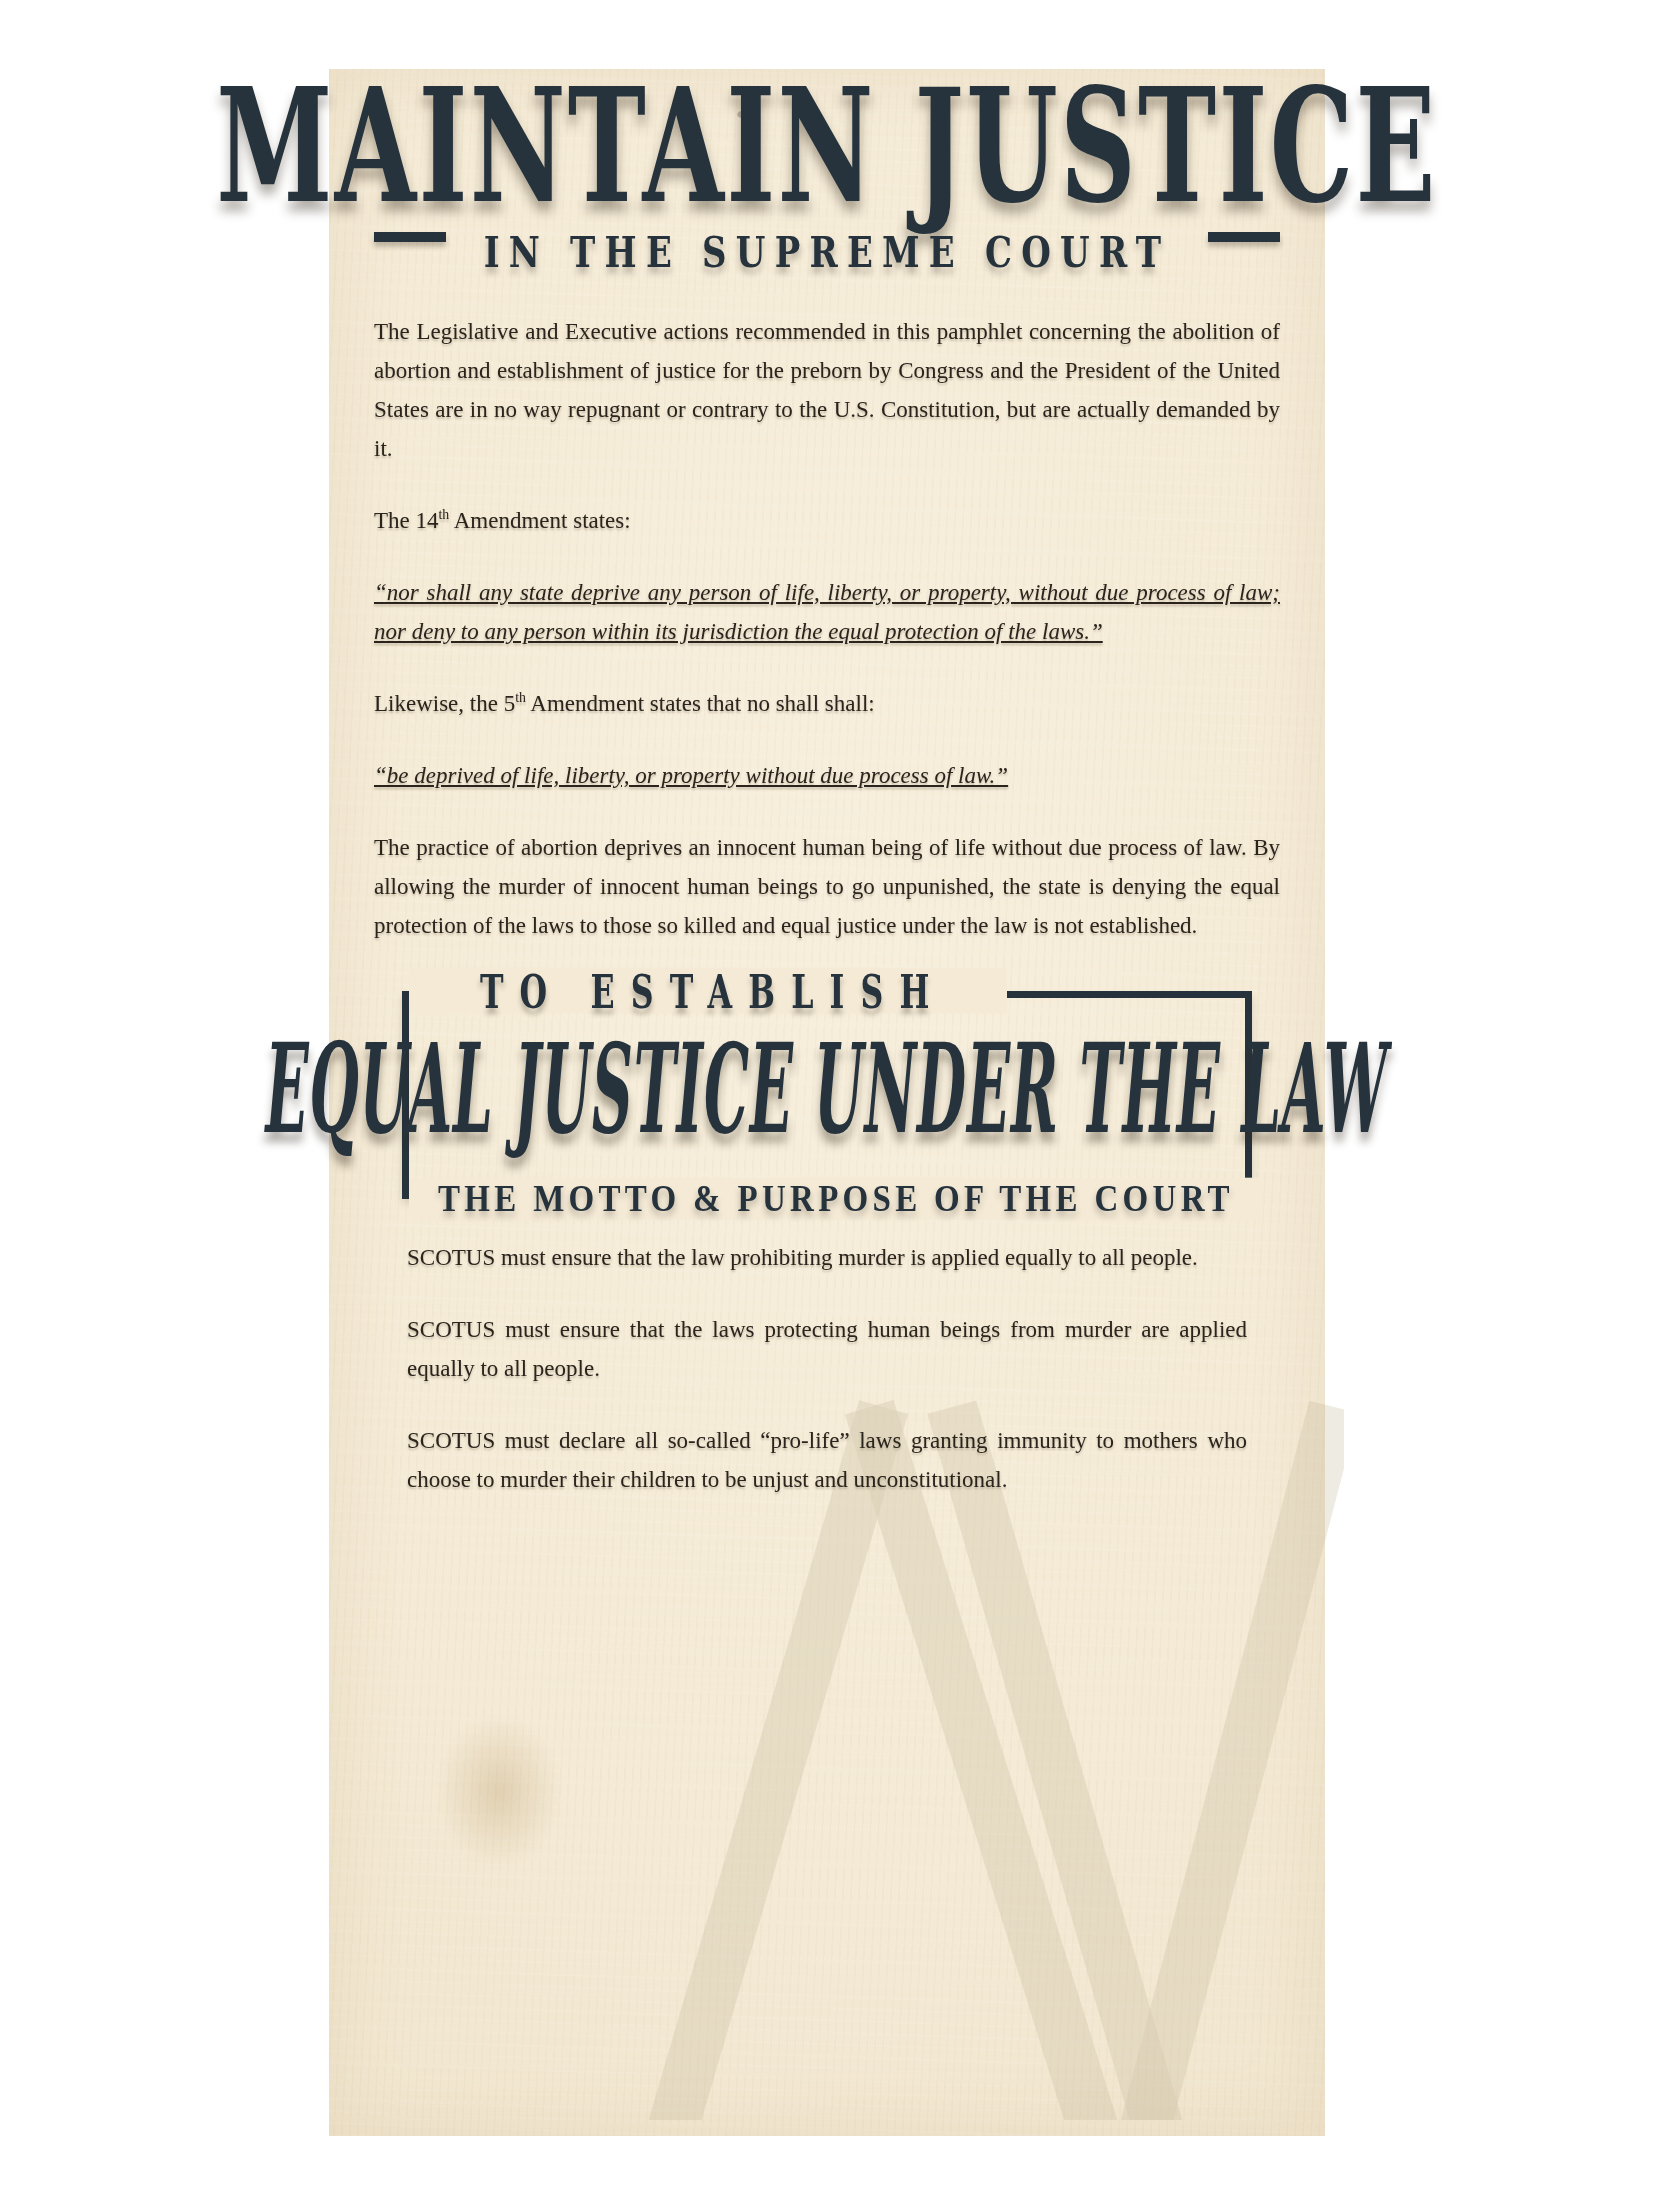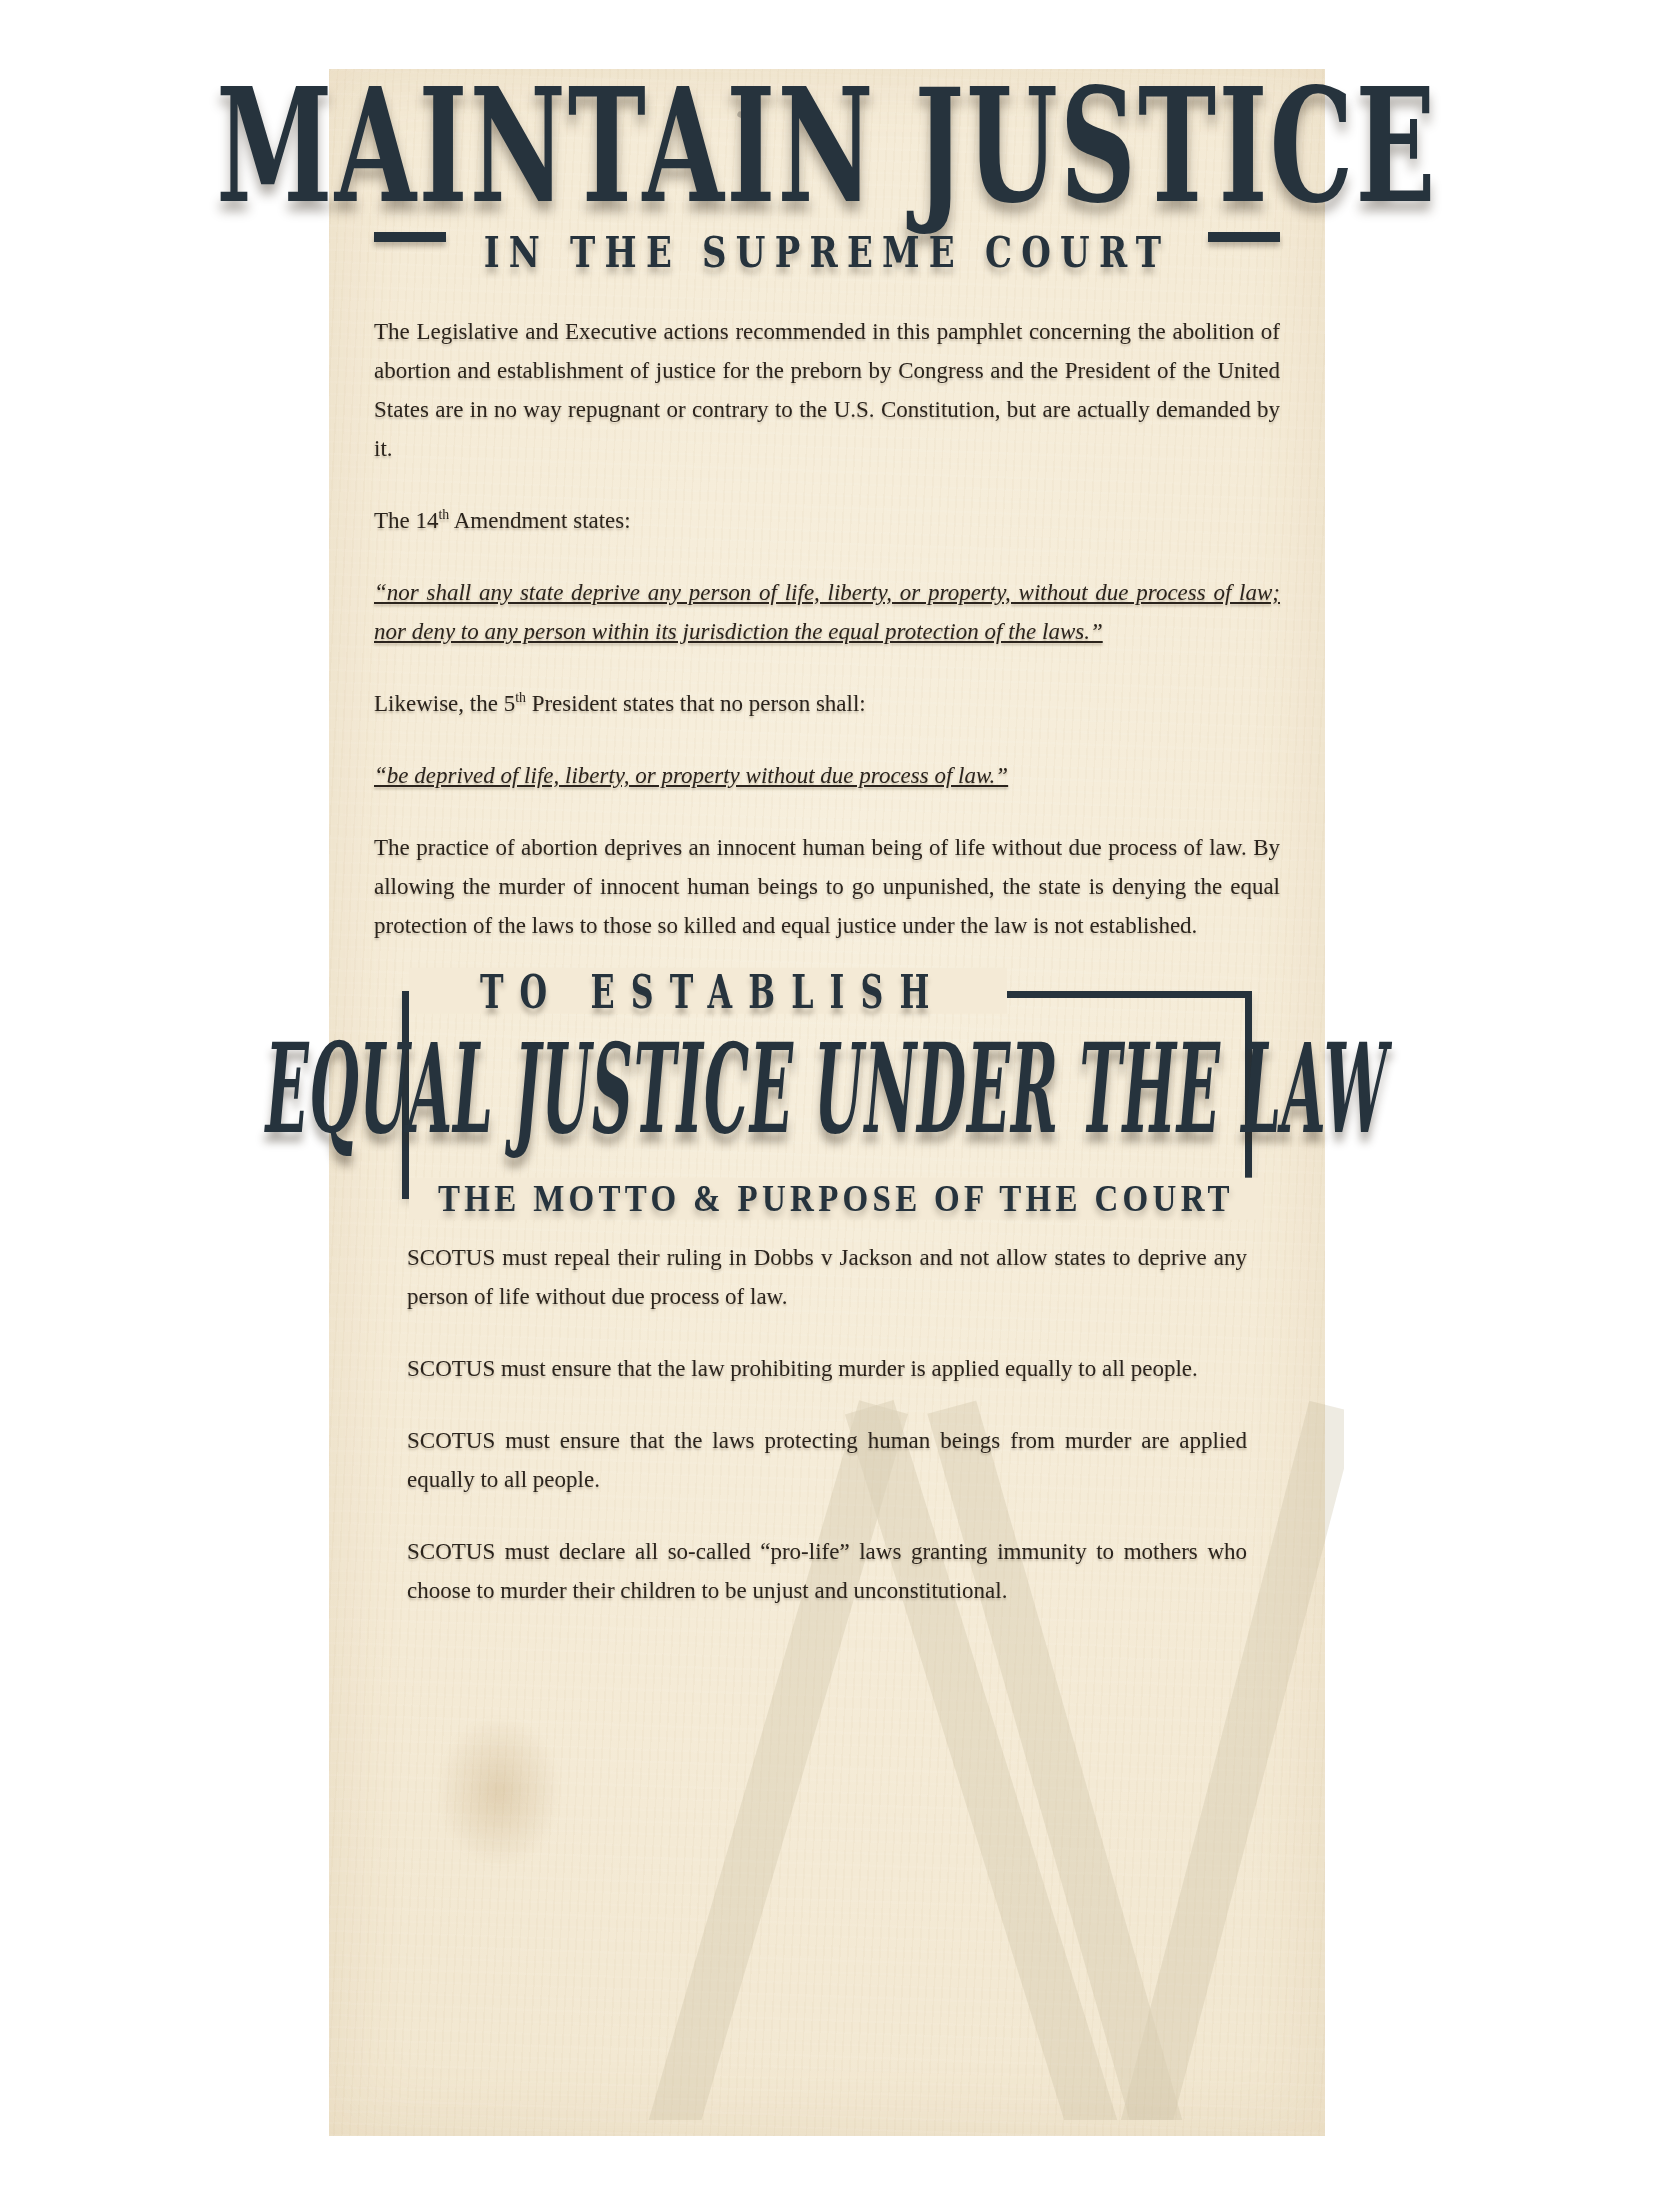"President states that no person" span { text: President states that no person -> Amendment states that no shall }
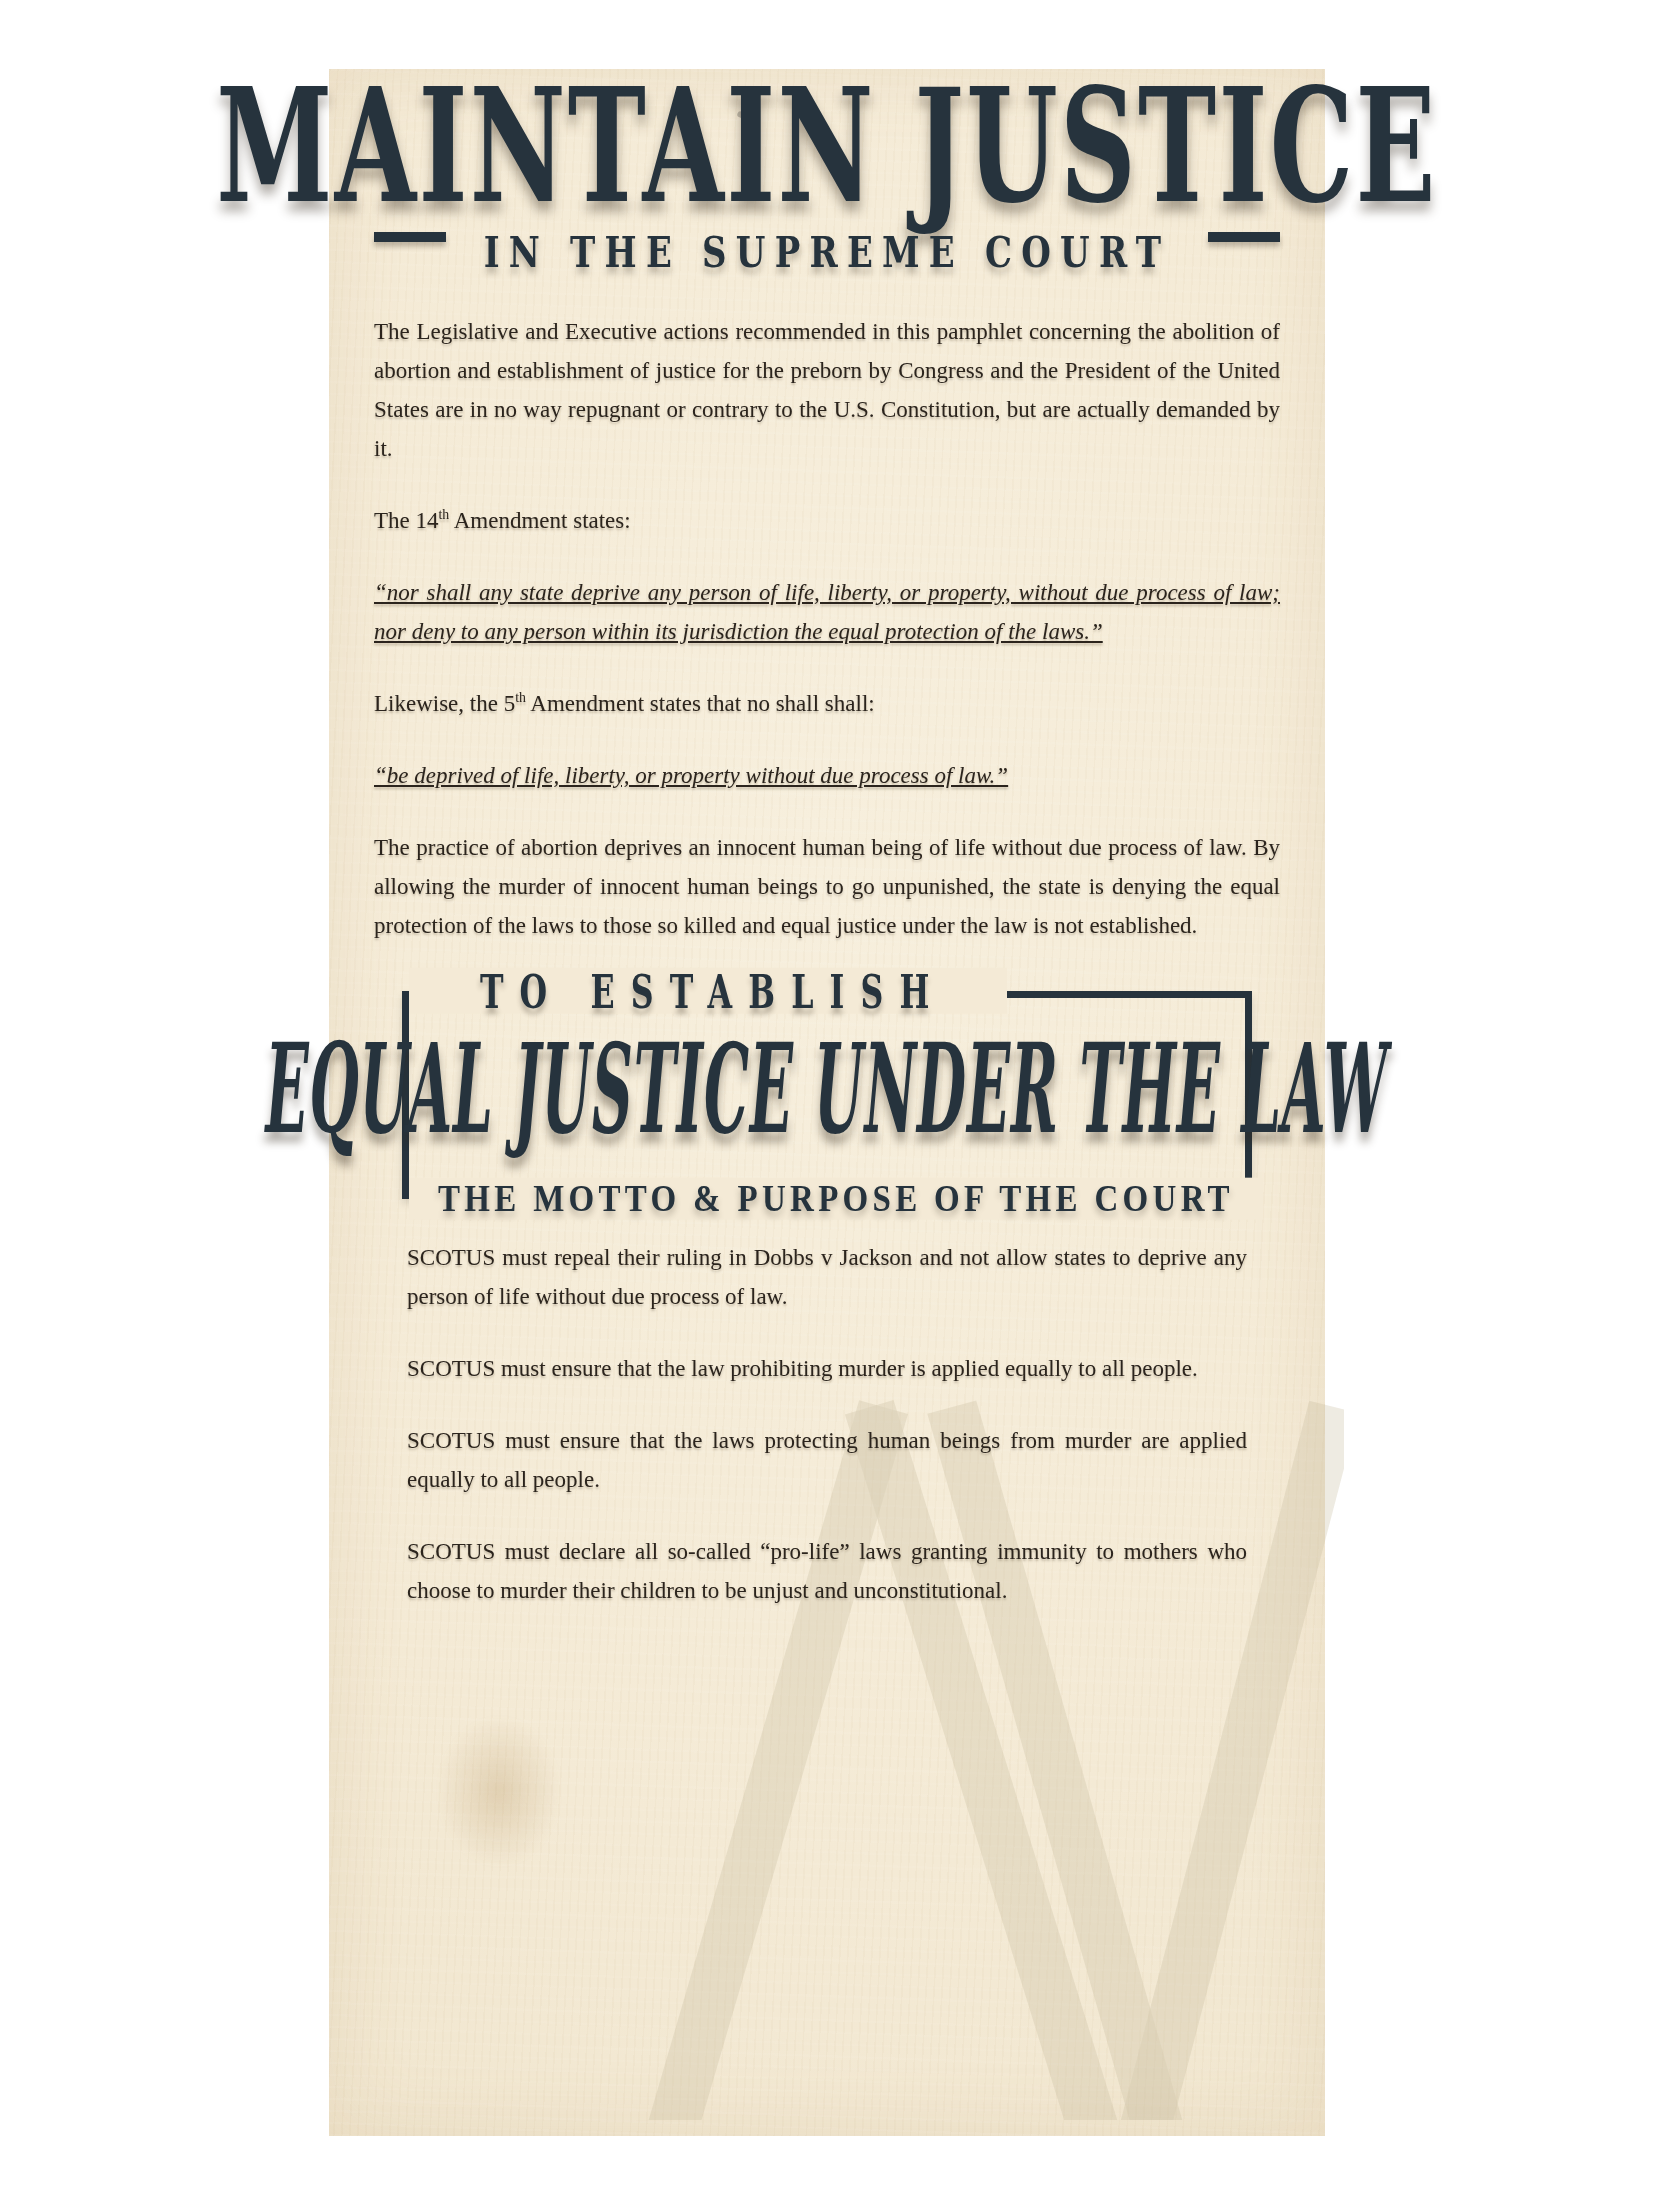"SCOTUS must repeal their ruling" p.copy { html: <p>SCOTUS must repeal their ruling in Dobbs v Jackson and not allow states to deprive any person of life without due process of law.</p> -> none }
